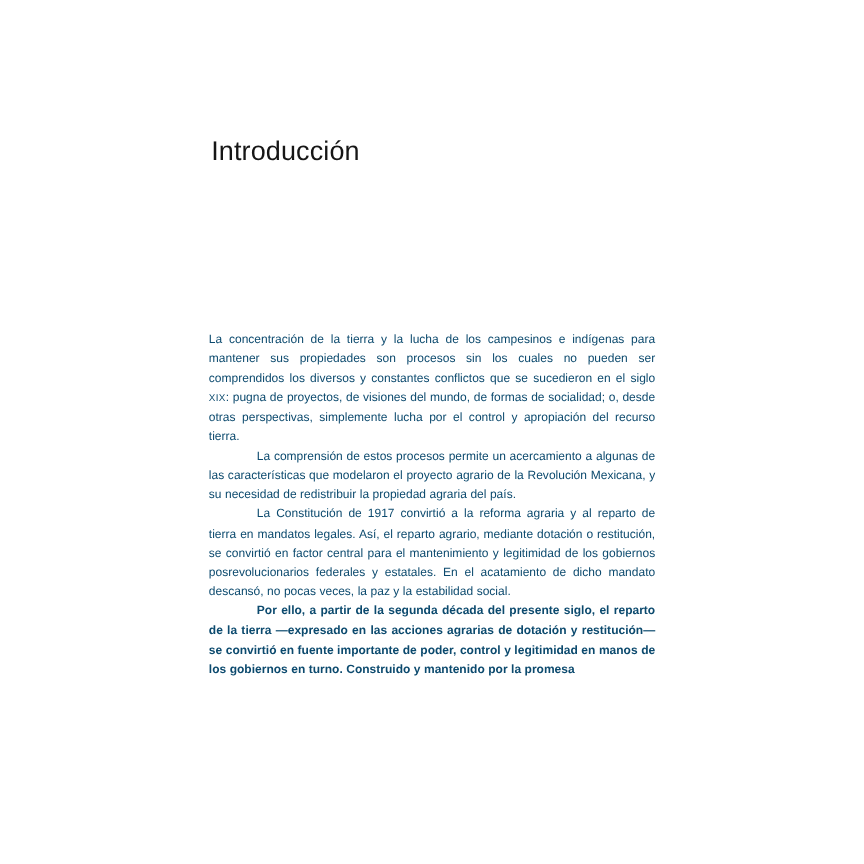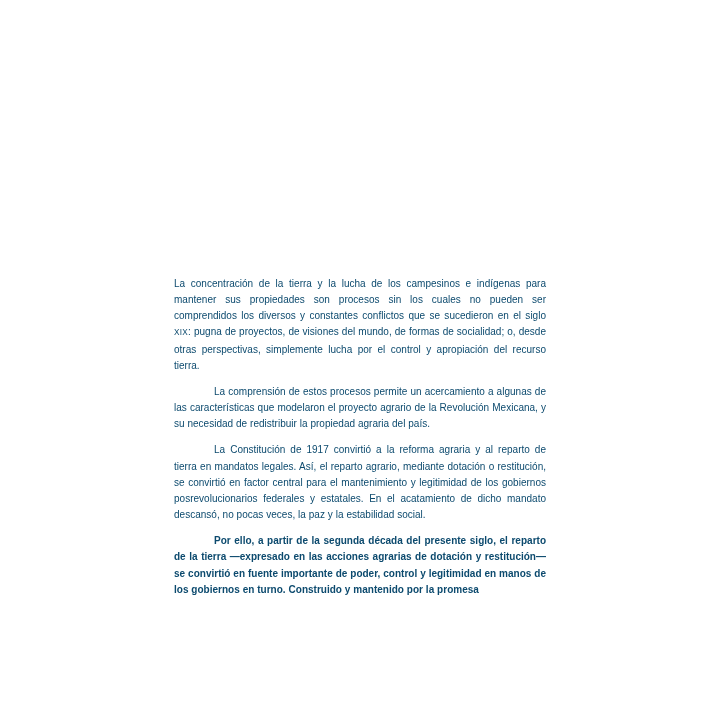"Introducción" h1.page-title { html: none -> <h1>Introducción</h1> }
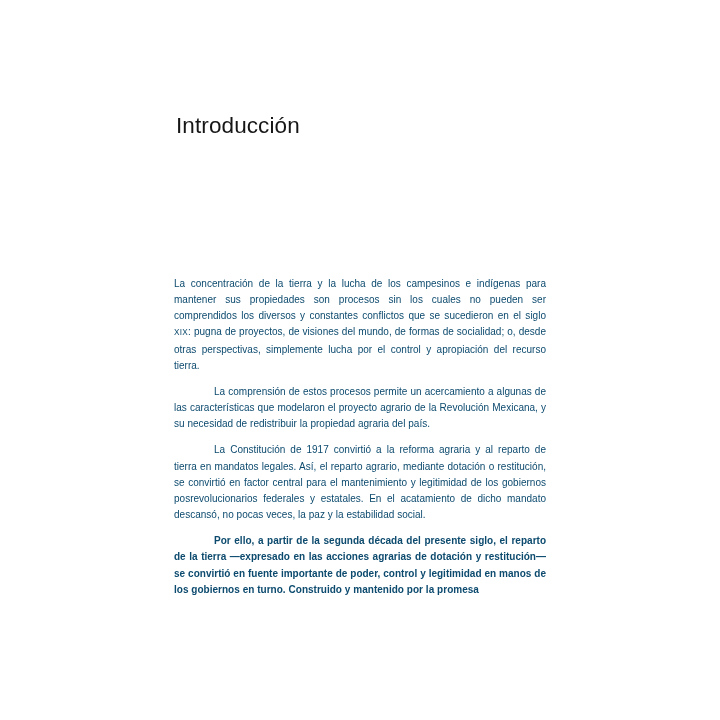"La comprensión de estos procesos" .para.indent { margin-top: 10px -> none }
